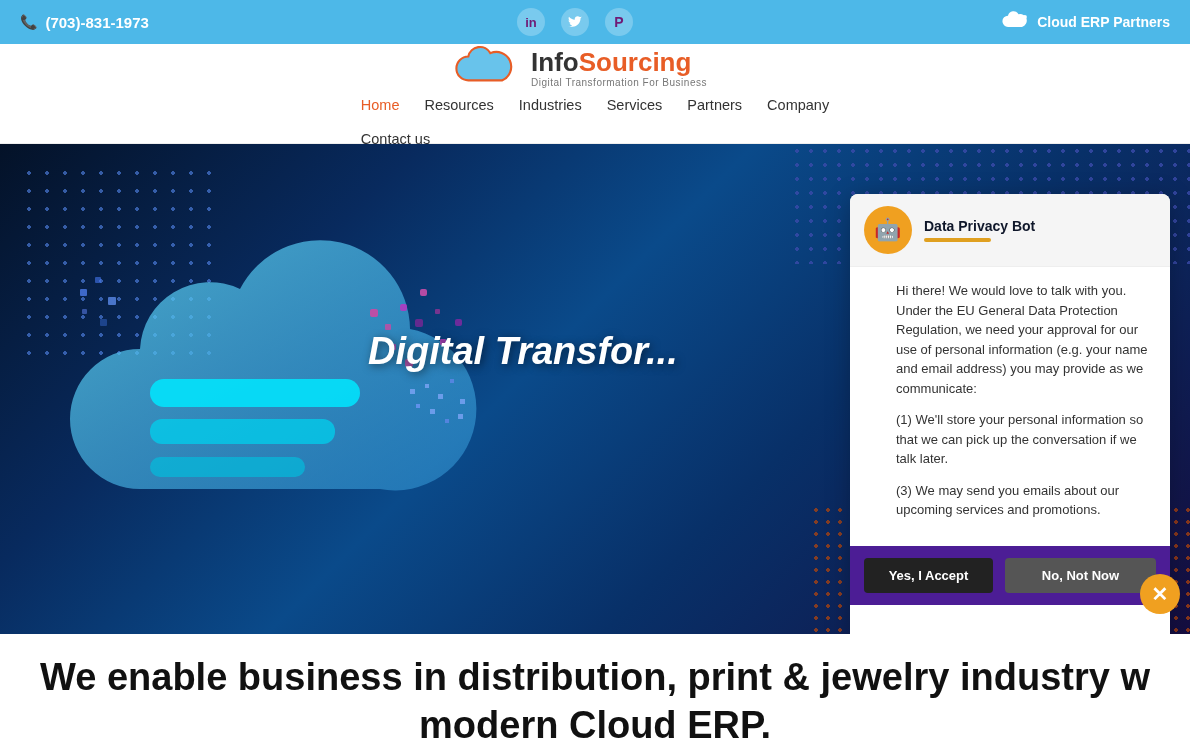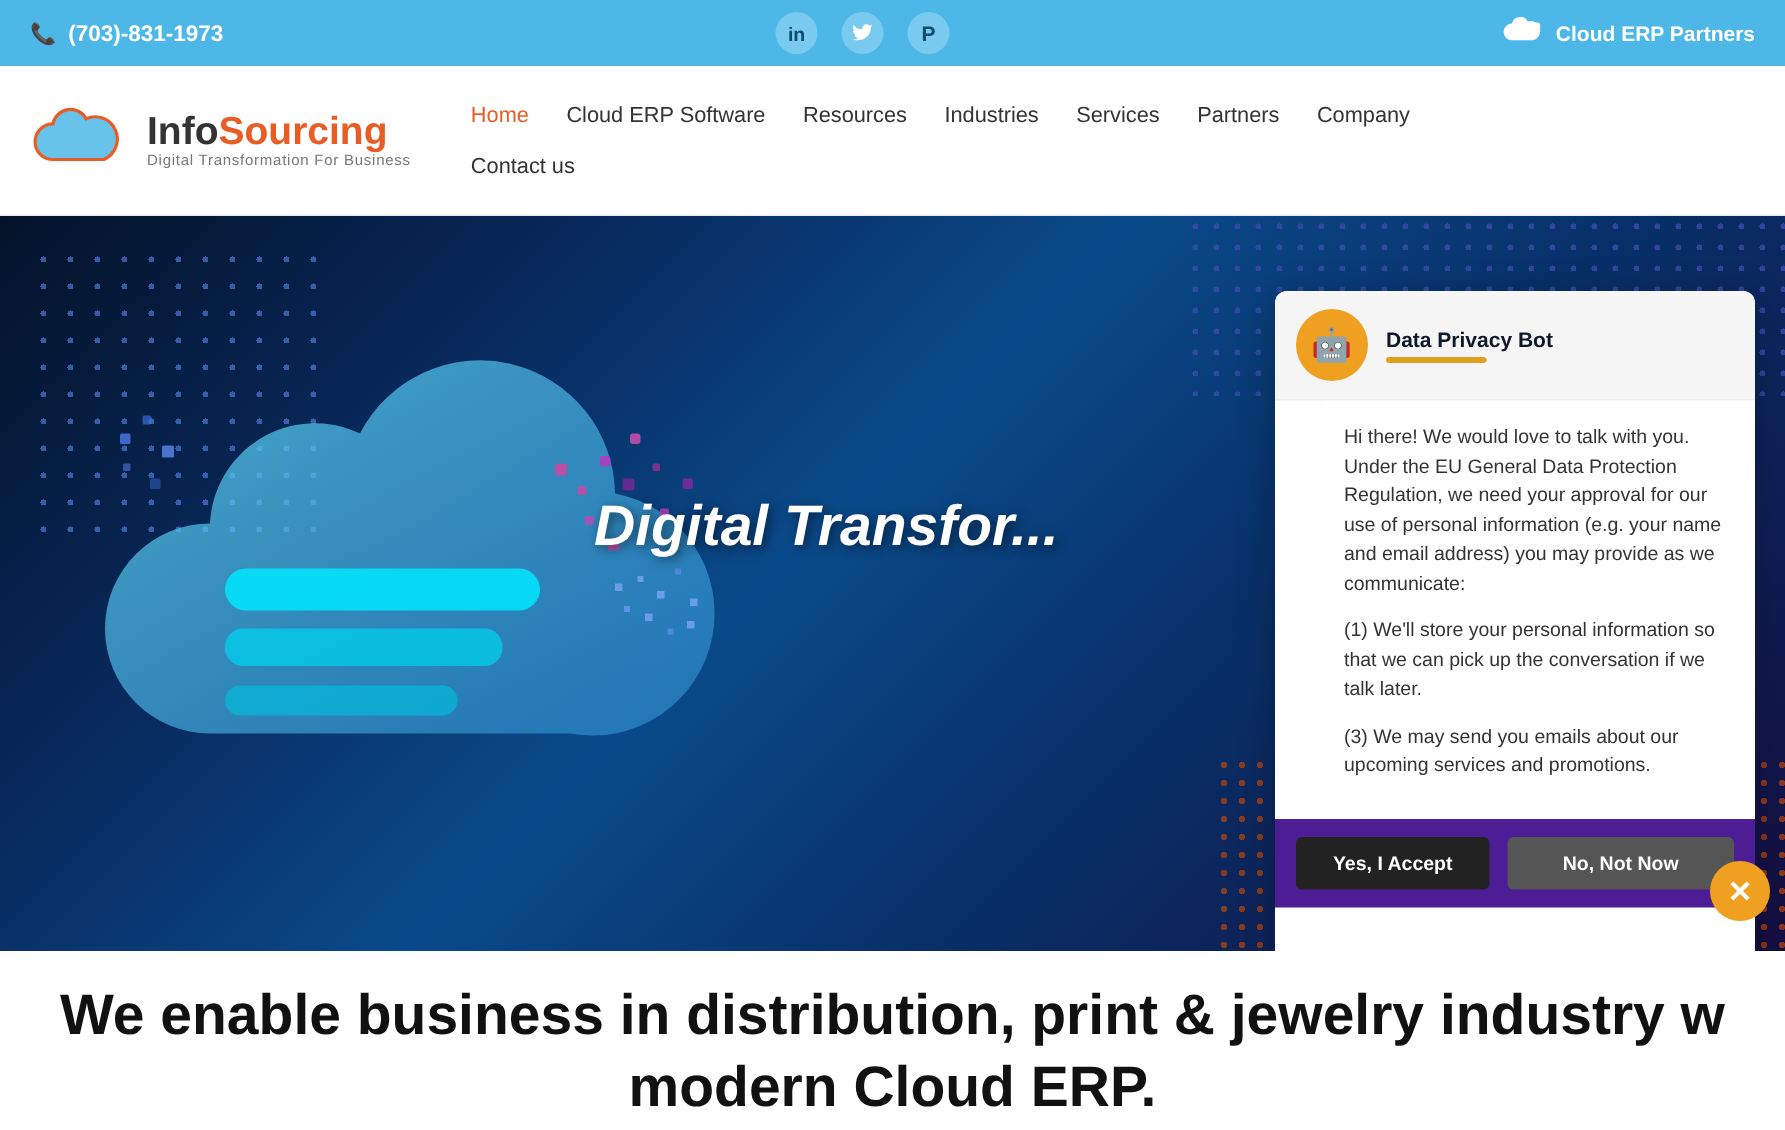"in" .social-icon { color: #0c4a6e -> #701a75 }
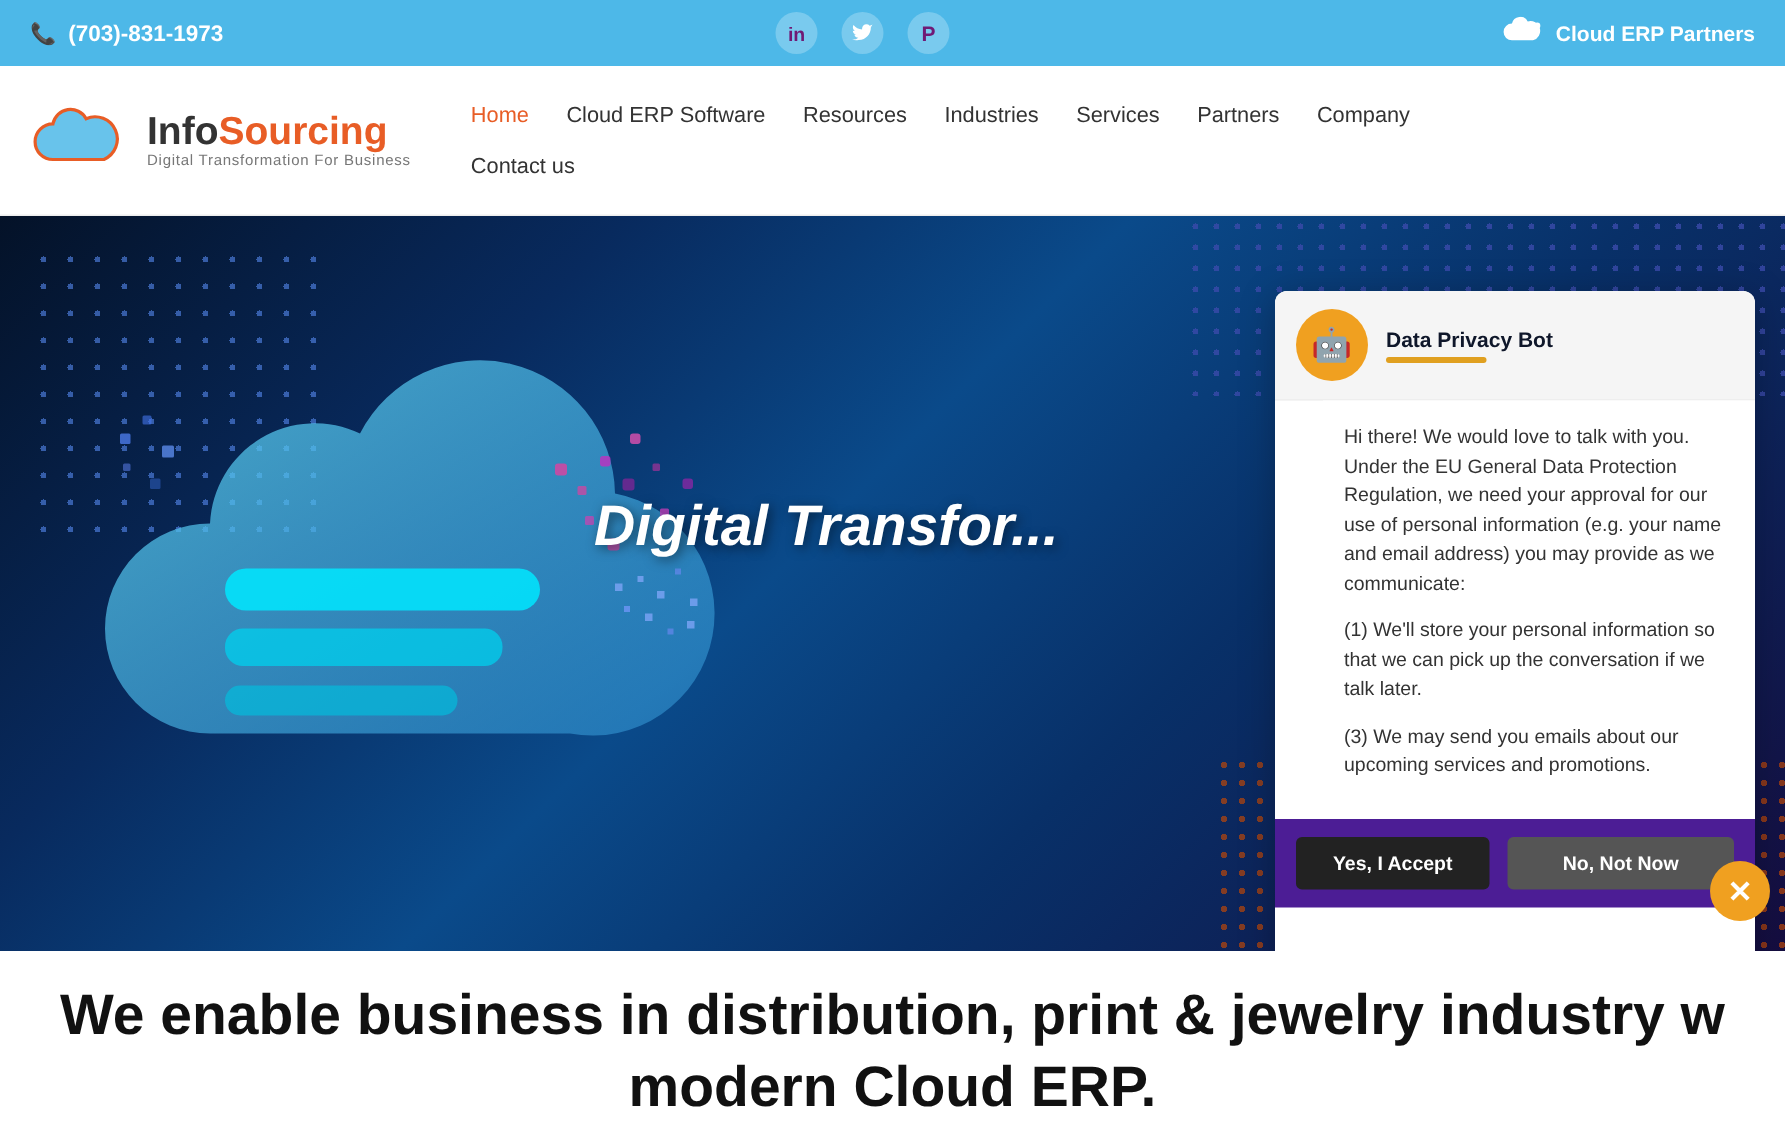"InfoSourcing" .nav-bar { flex-direction: none -> column }
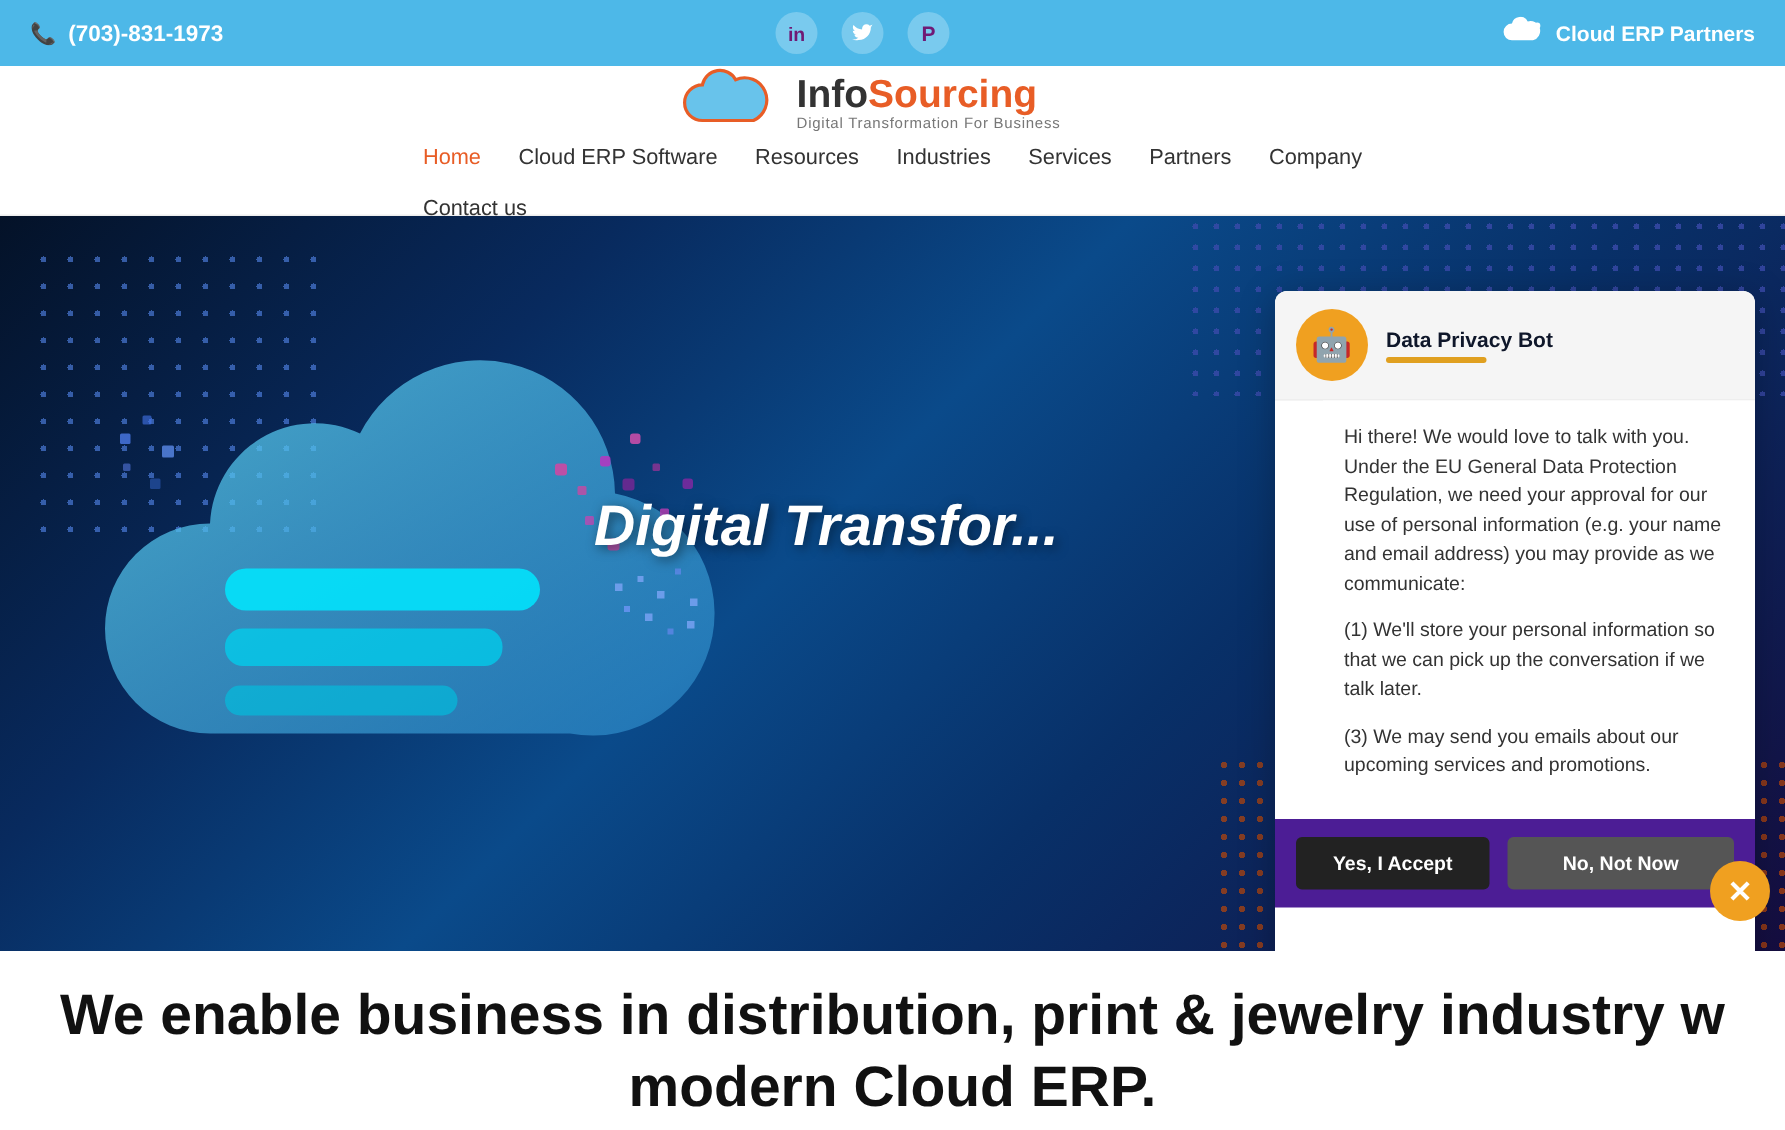"Cloud ERP Software" a.nav-item { html: <a>Cloud ERP Software</a> -> none }
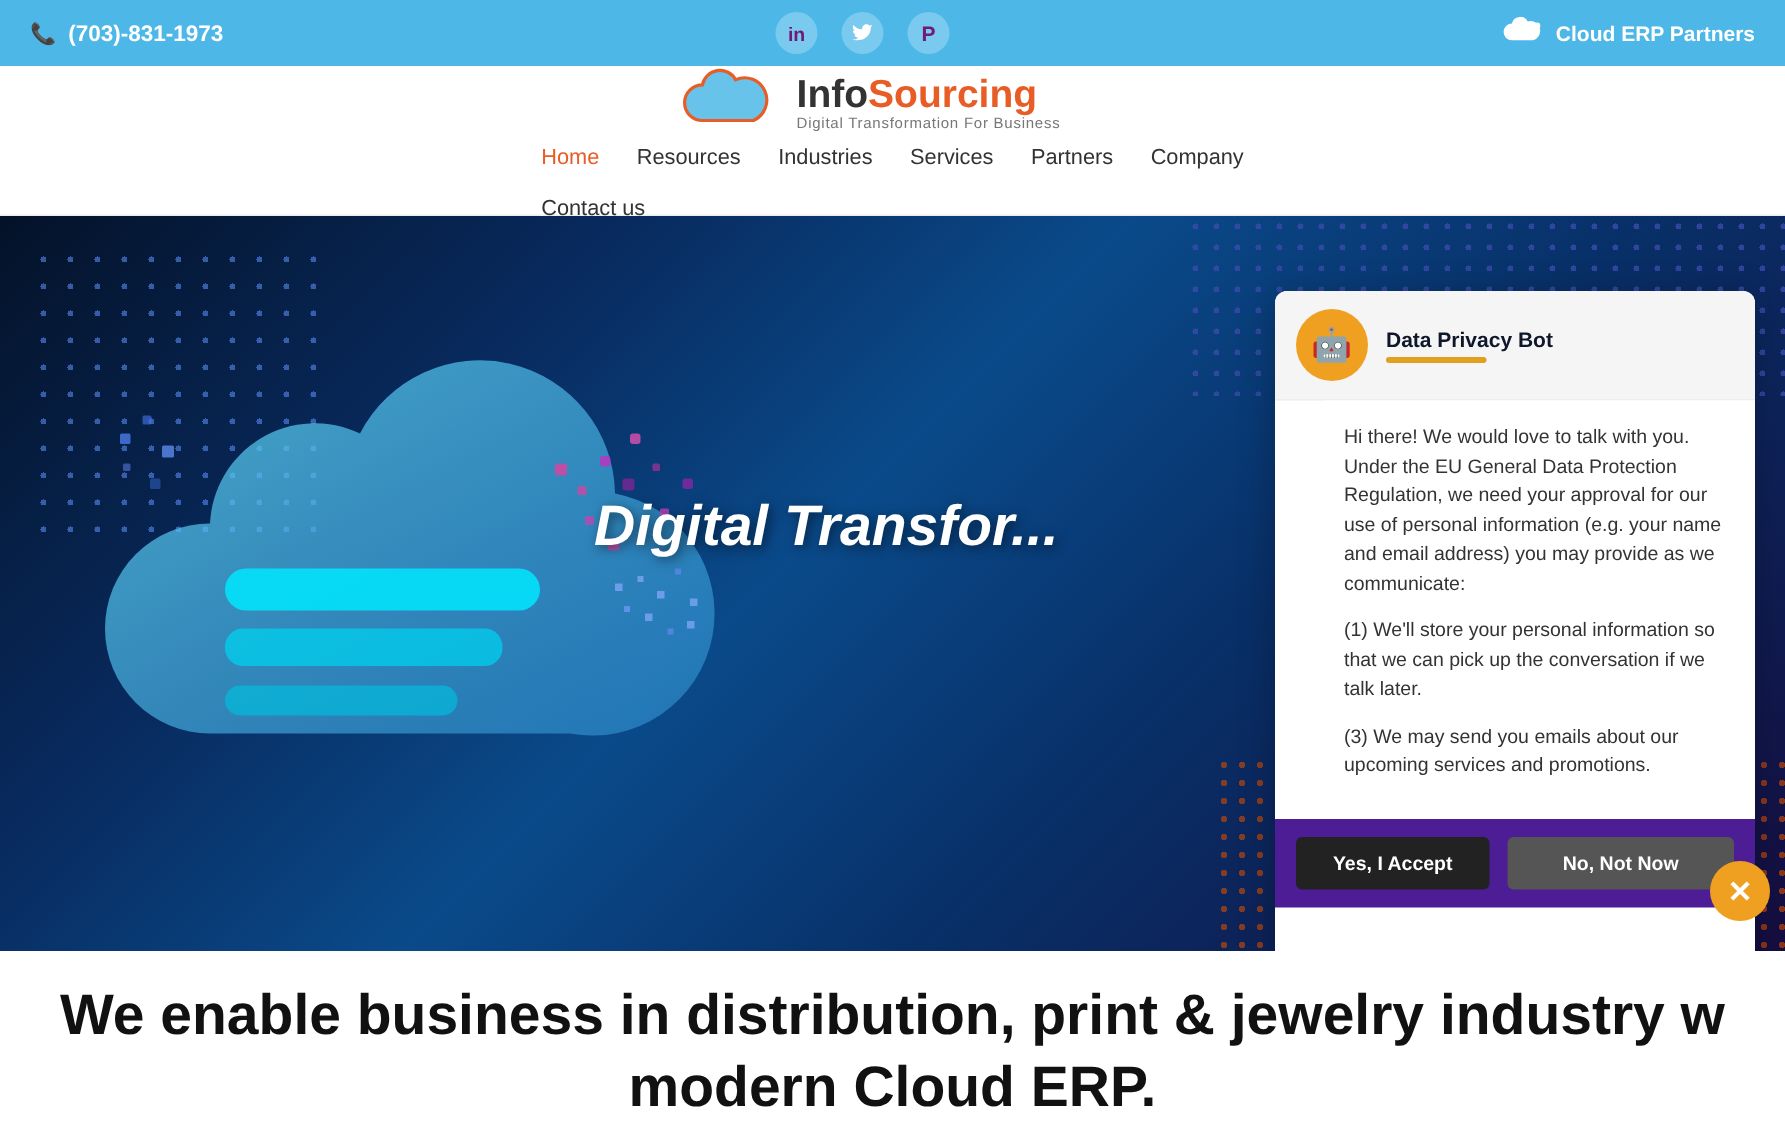"Digital Transfor..." .digital-text { left: 396px -> 368px }
